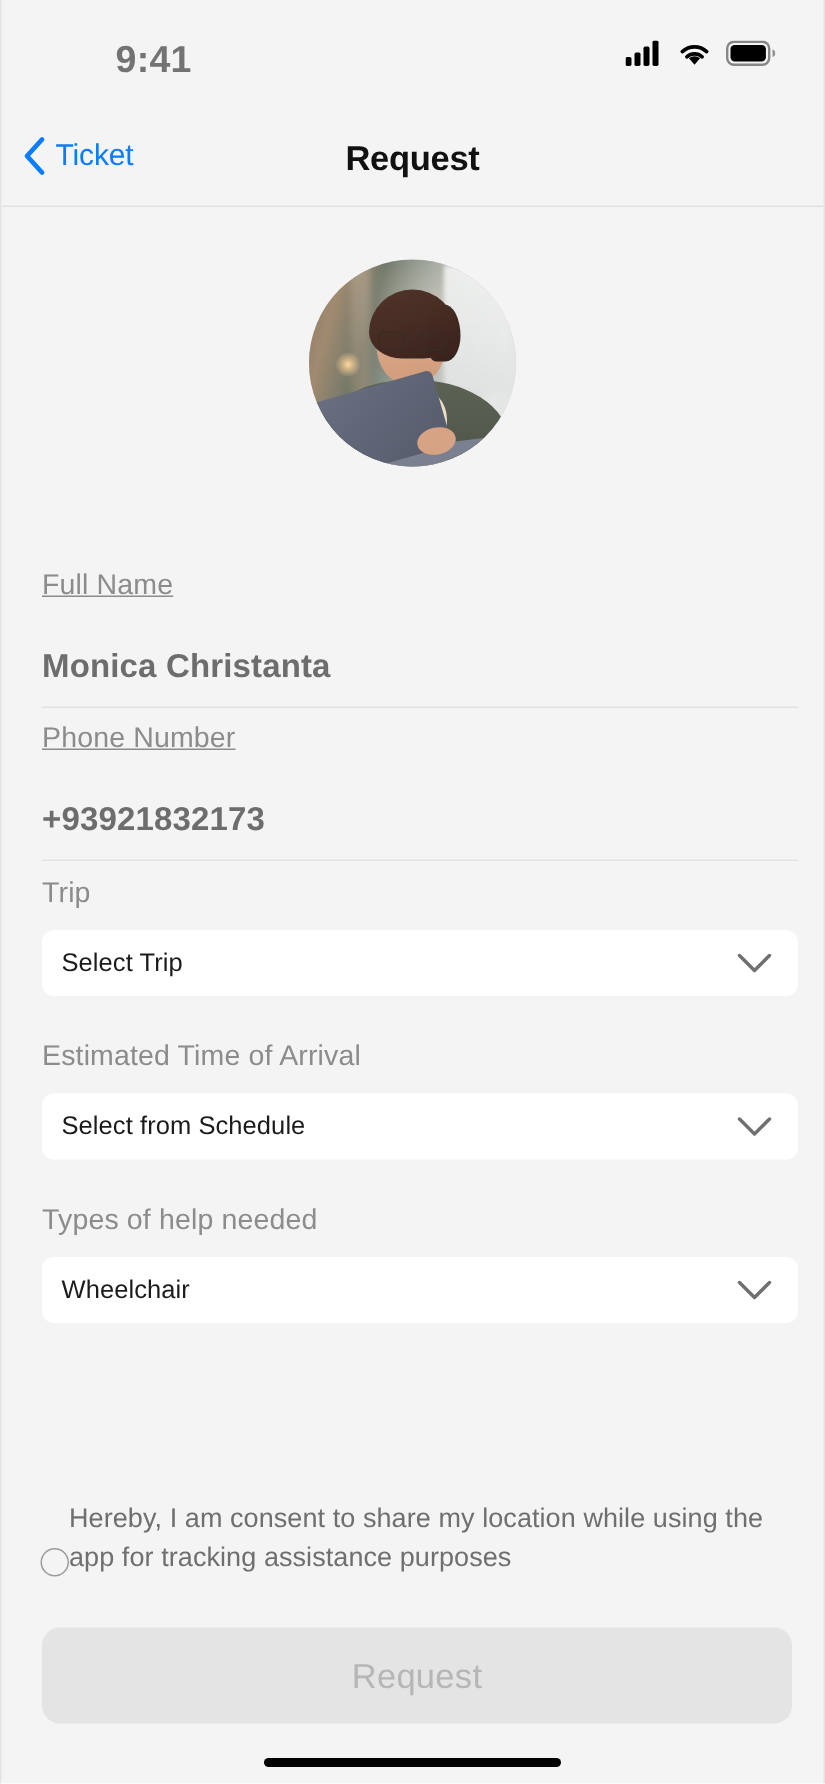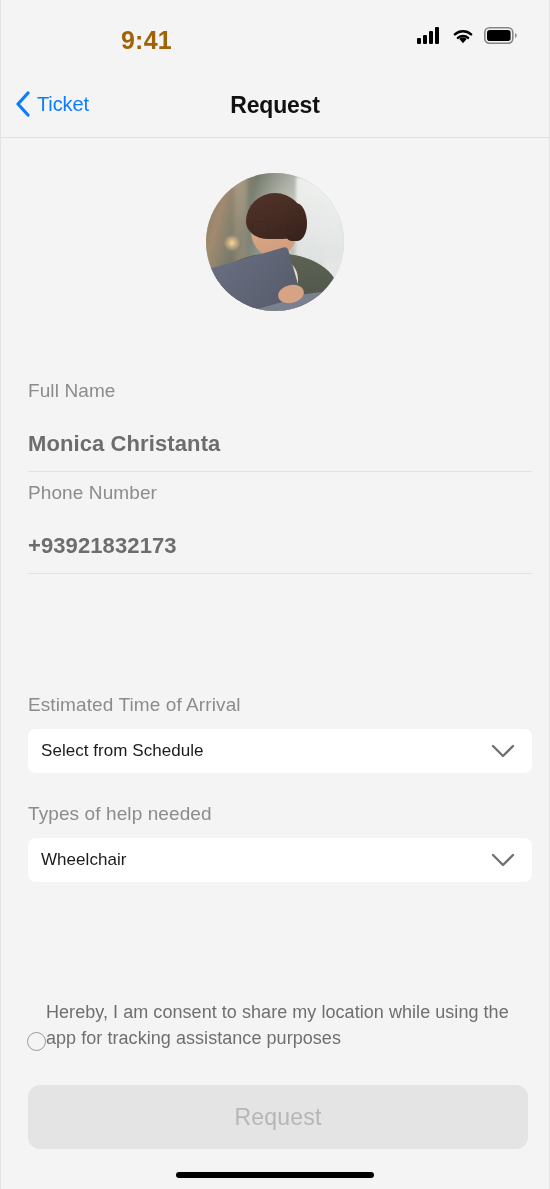"9:41" .status-time { color: #a16207 -> #737373; margin-left: 44px -> none }
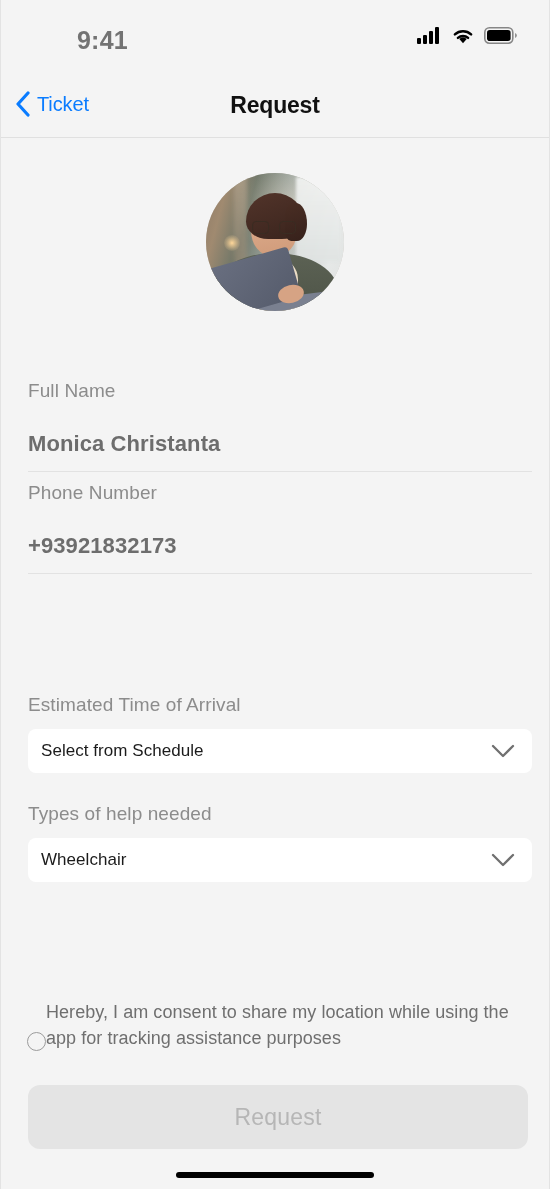"Full Name" .field-label { text-decoration: none -> underline }
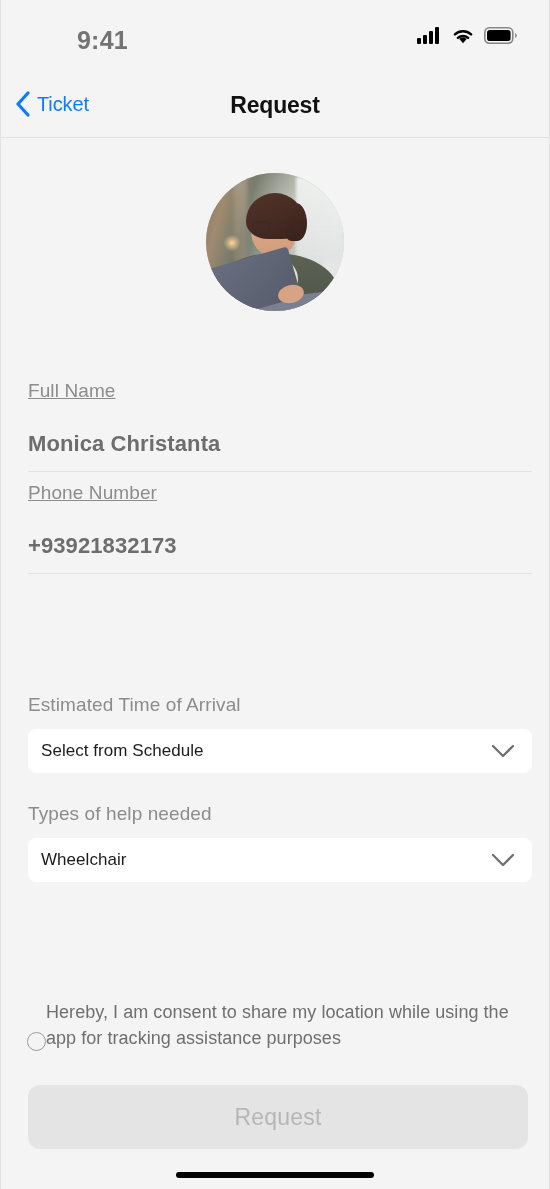"Trip" div.select-group { html: none -> <div> <div>Trip</div> <div> <span>Select Trip</span> <svg> <path></path> </svg> </div> </div> }
